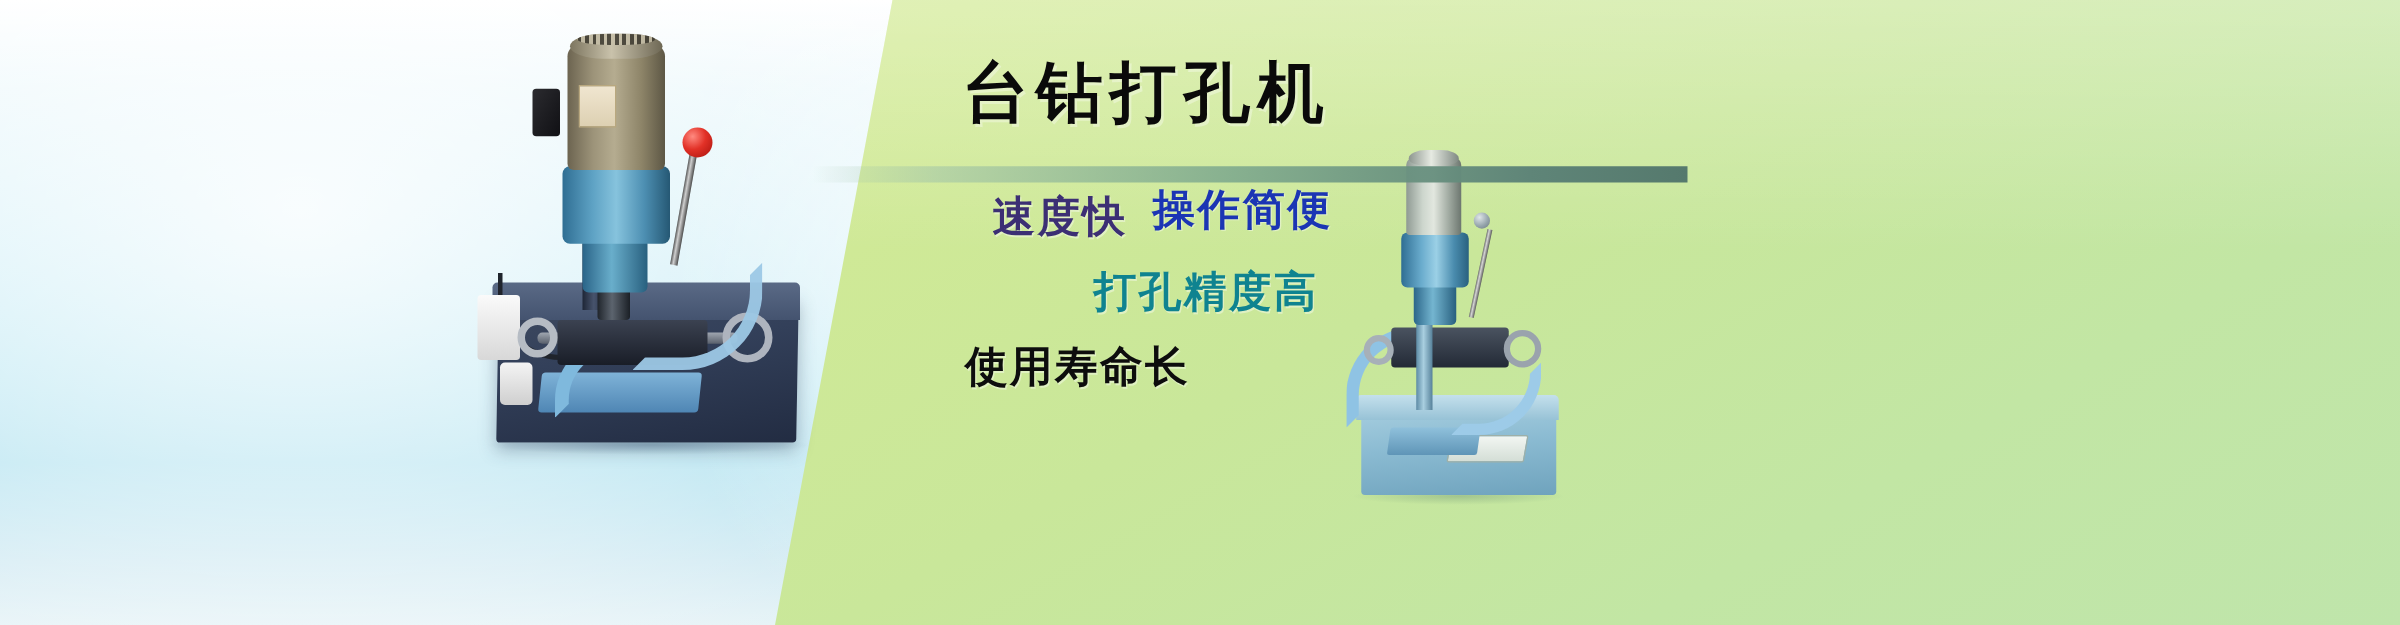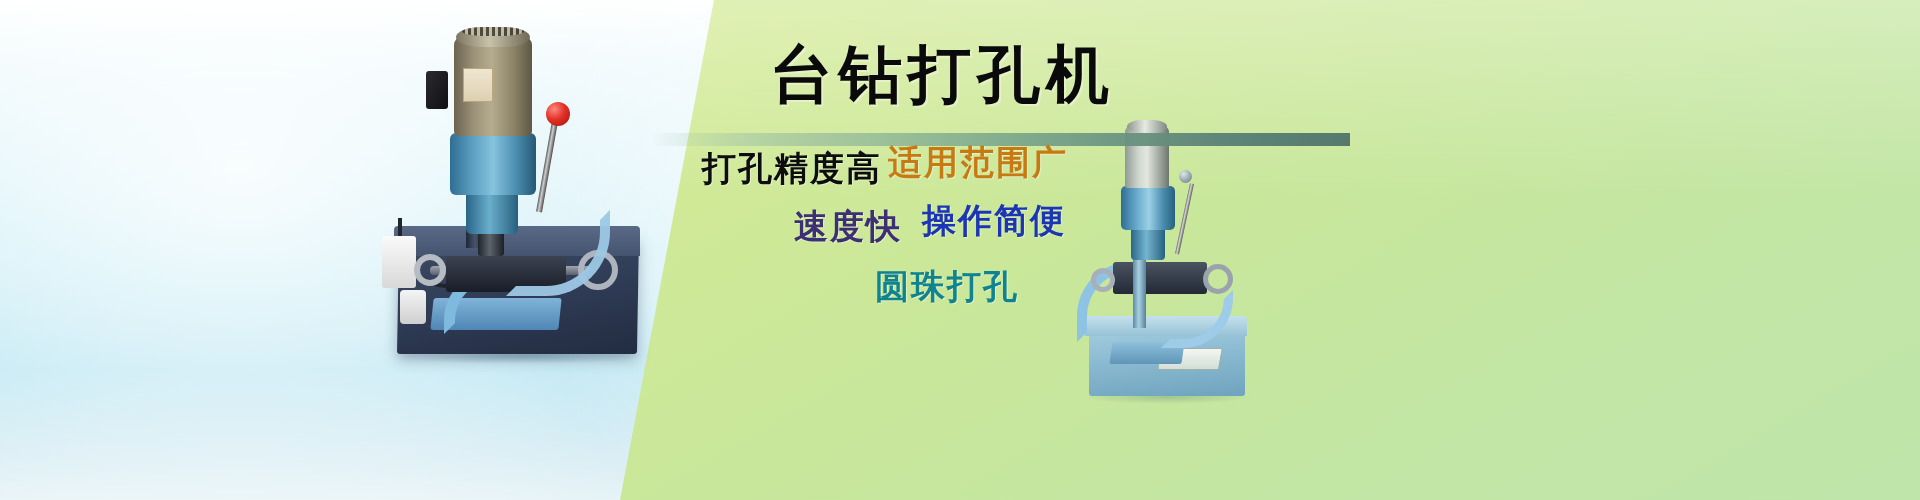"台钻打孔机" .title { font-size: 63px -> 53px }
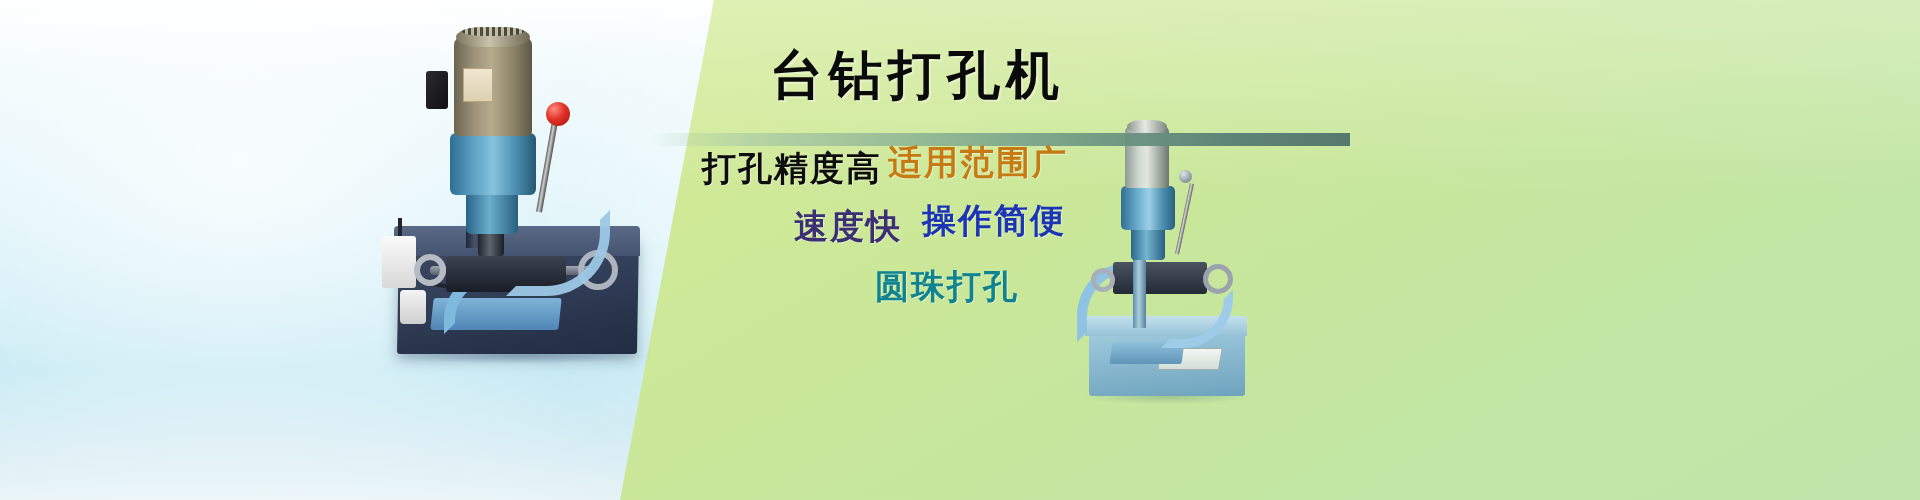"打孔精度高" div.frow { html: <div> <span>打孔精度高</span> <span>适用范围广</span> </div> -> none }
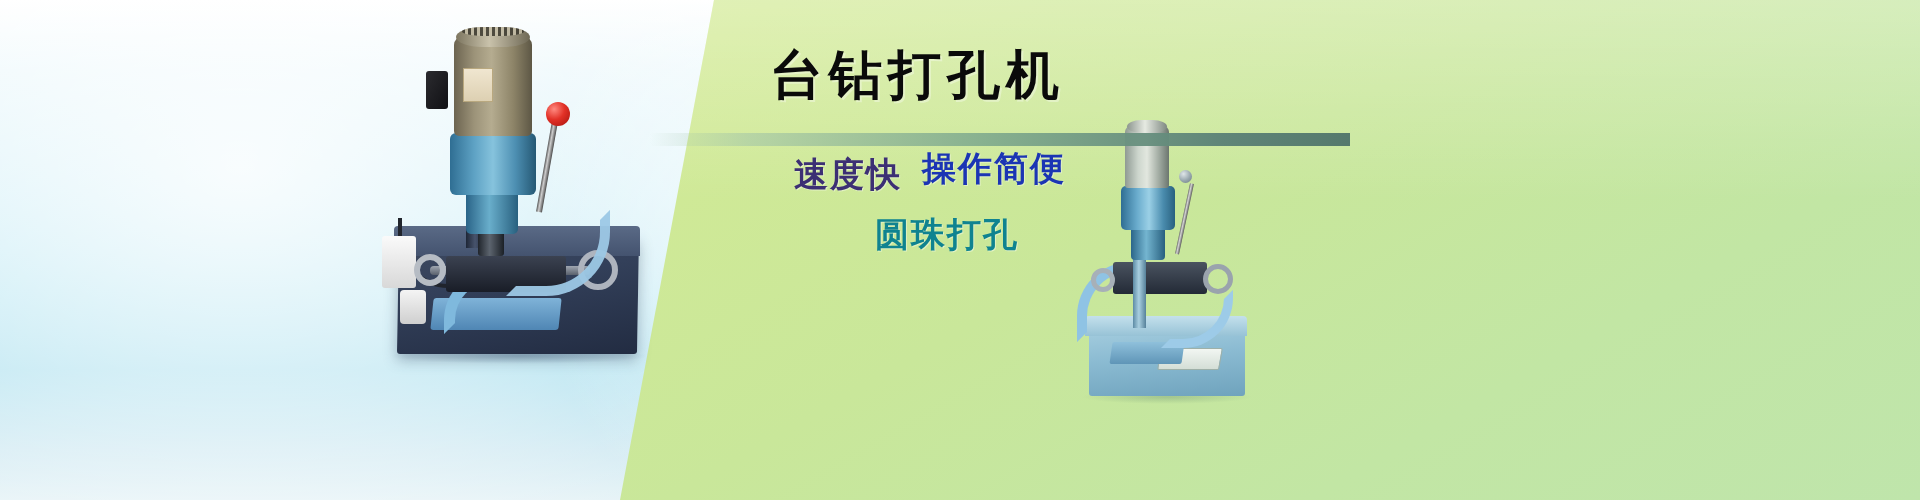"圆珠打孔" span.feat { text: 圆珠打孔 -> 打孔精度高 }
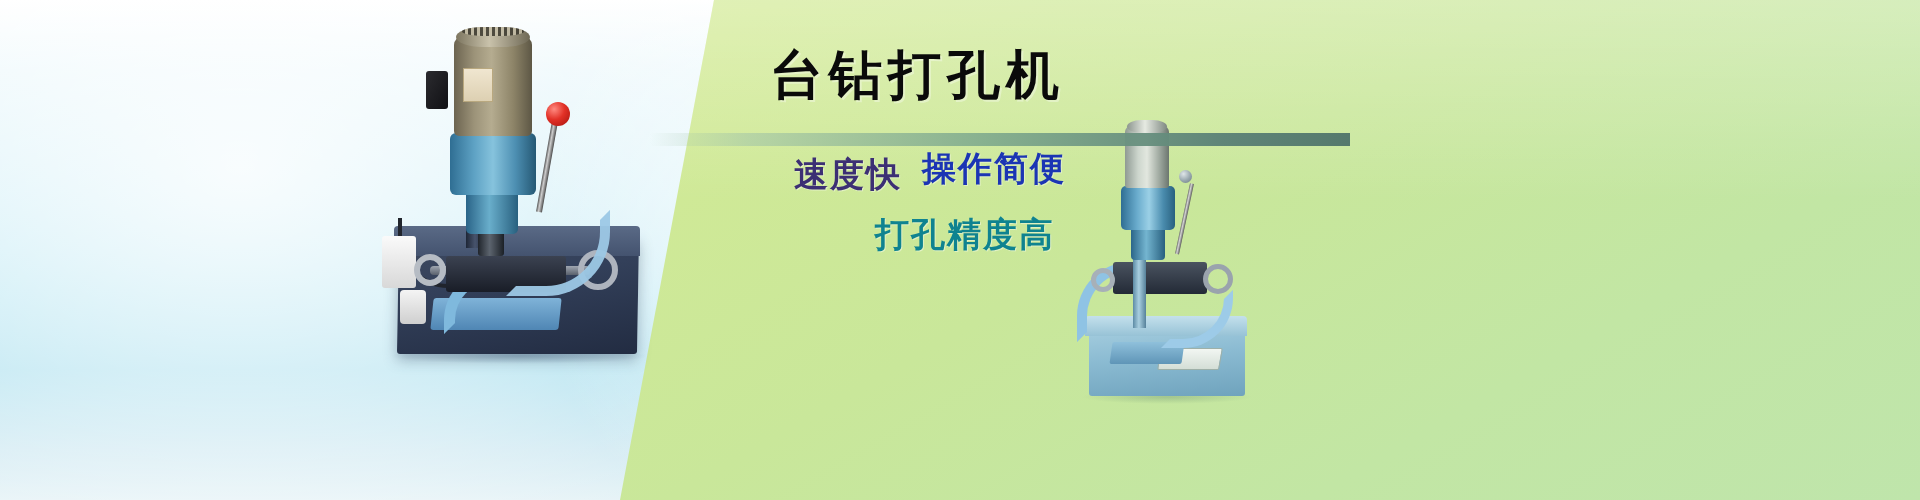"使用寿命长" div.frow { html: none -> <div> <span>使用寿命长</span> </div> }
